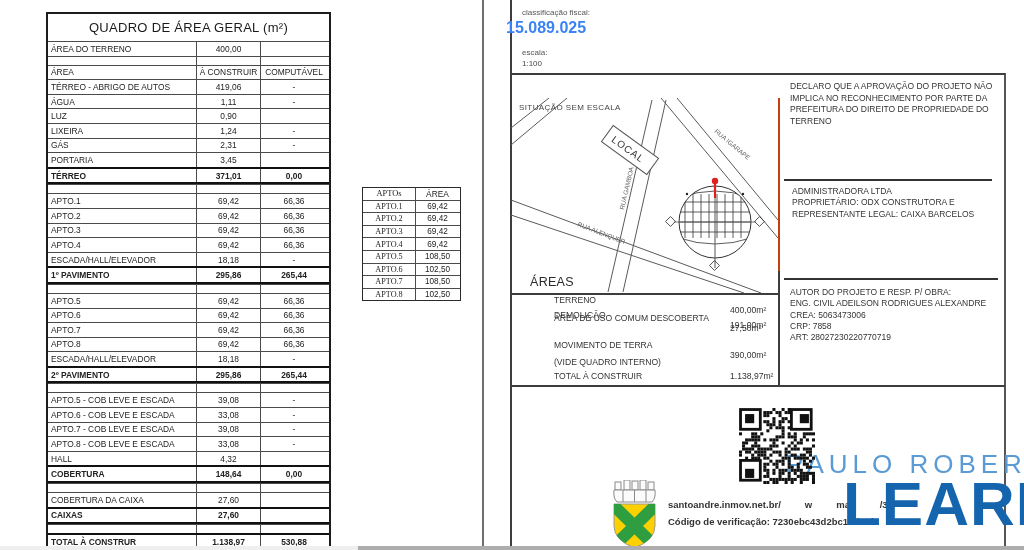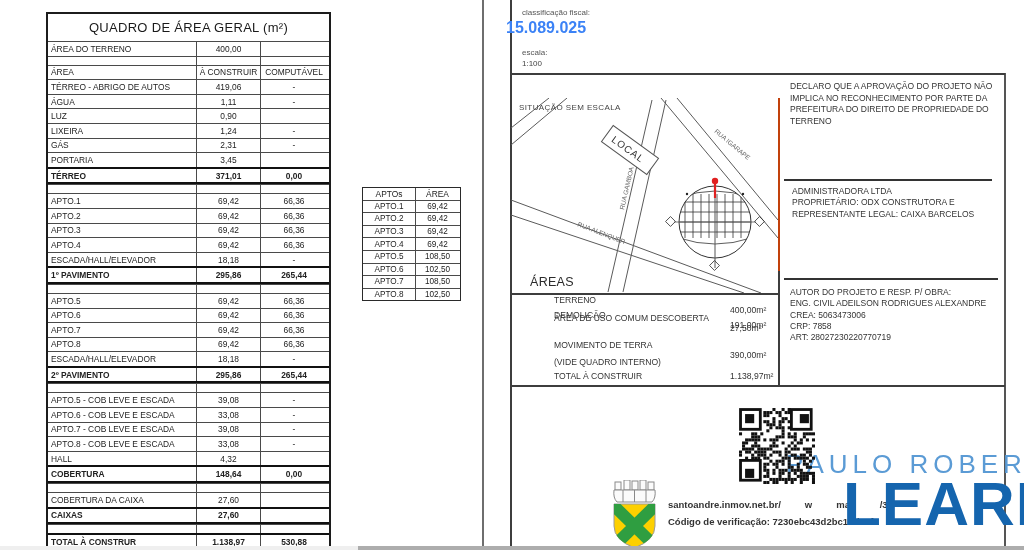"APTOs" .apr > div:first-child { font-family: none -> Liberation Serif, serif }
